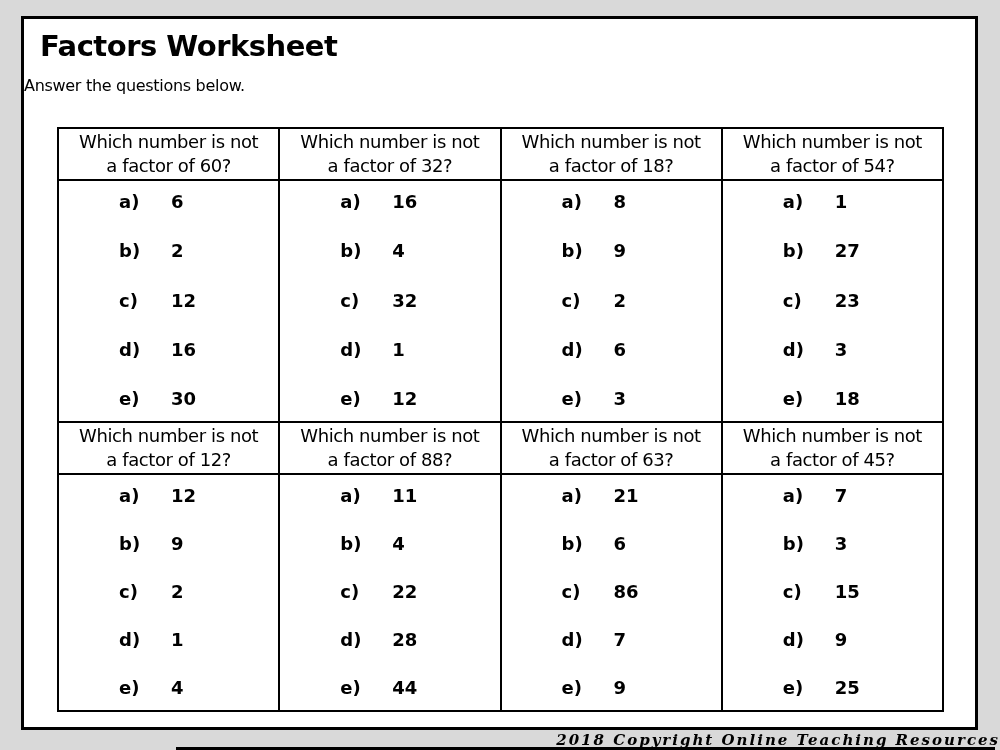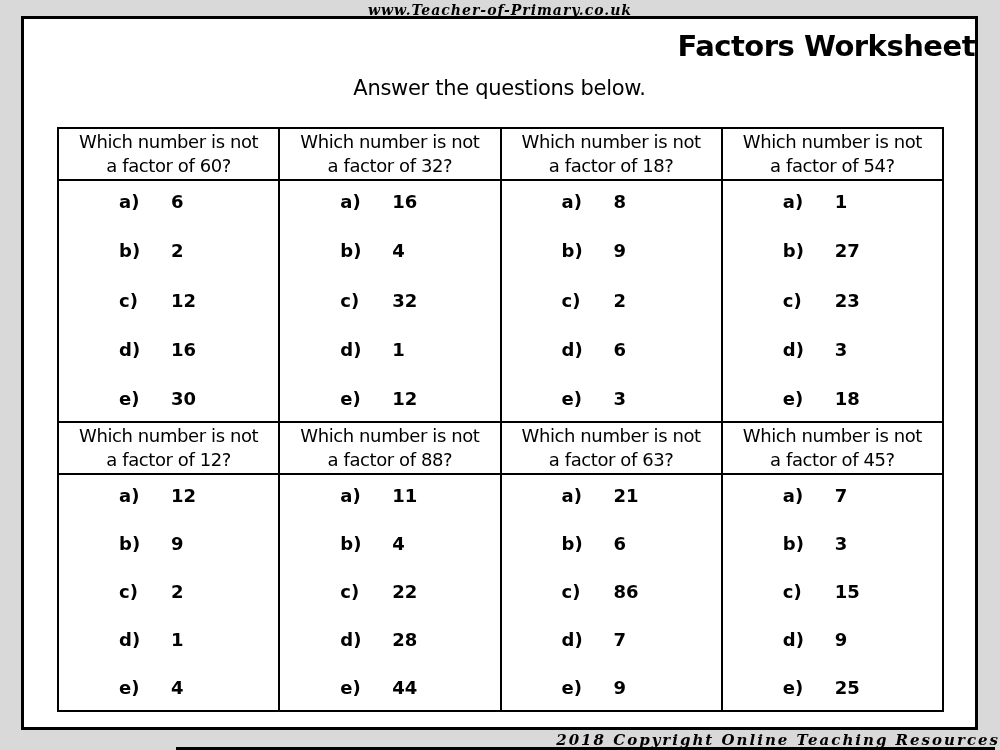"www.Teacher-of-Primary.co.uk" div.top-strip { html: <div> <span>www.Teacher-of-Primary.co.uk</span> </div> -> none }
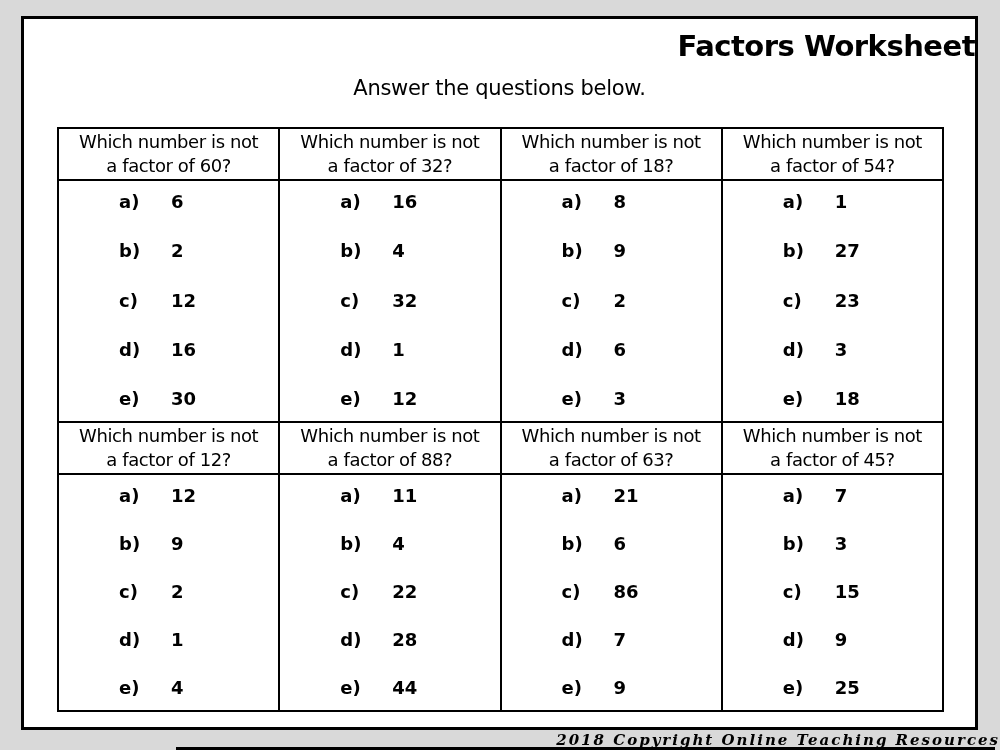"Factors Worksheet" .sheet-title { text-align: right -> left }
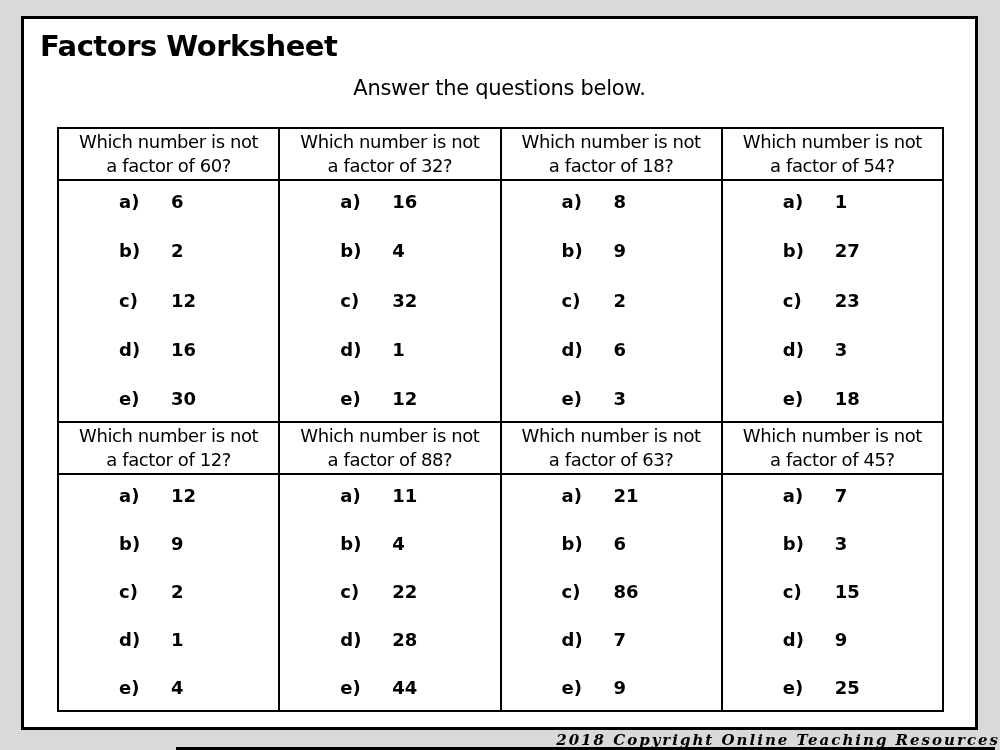"Answer the questions below." .sheet-subtitle { font-size: 21px -> 16px; text-align: center -> none }
